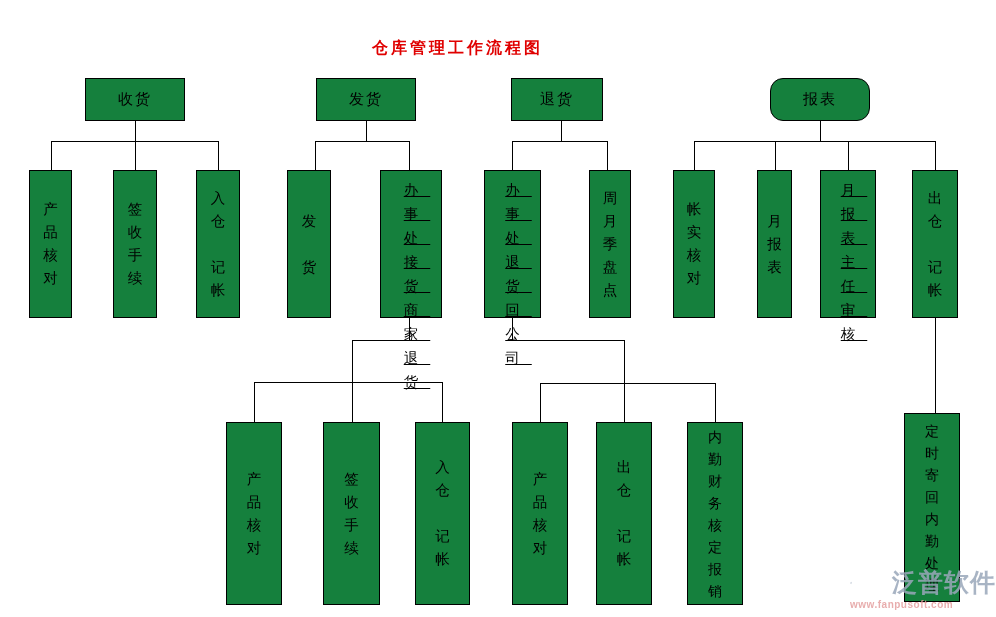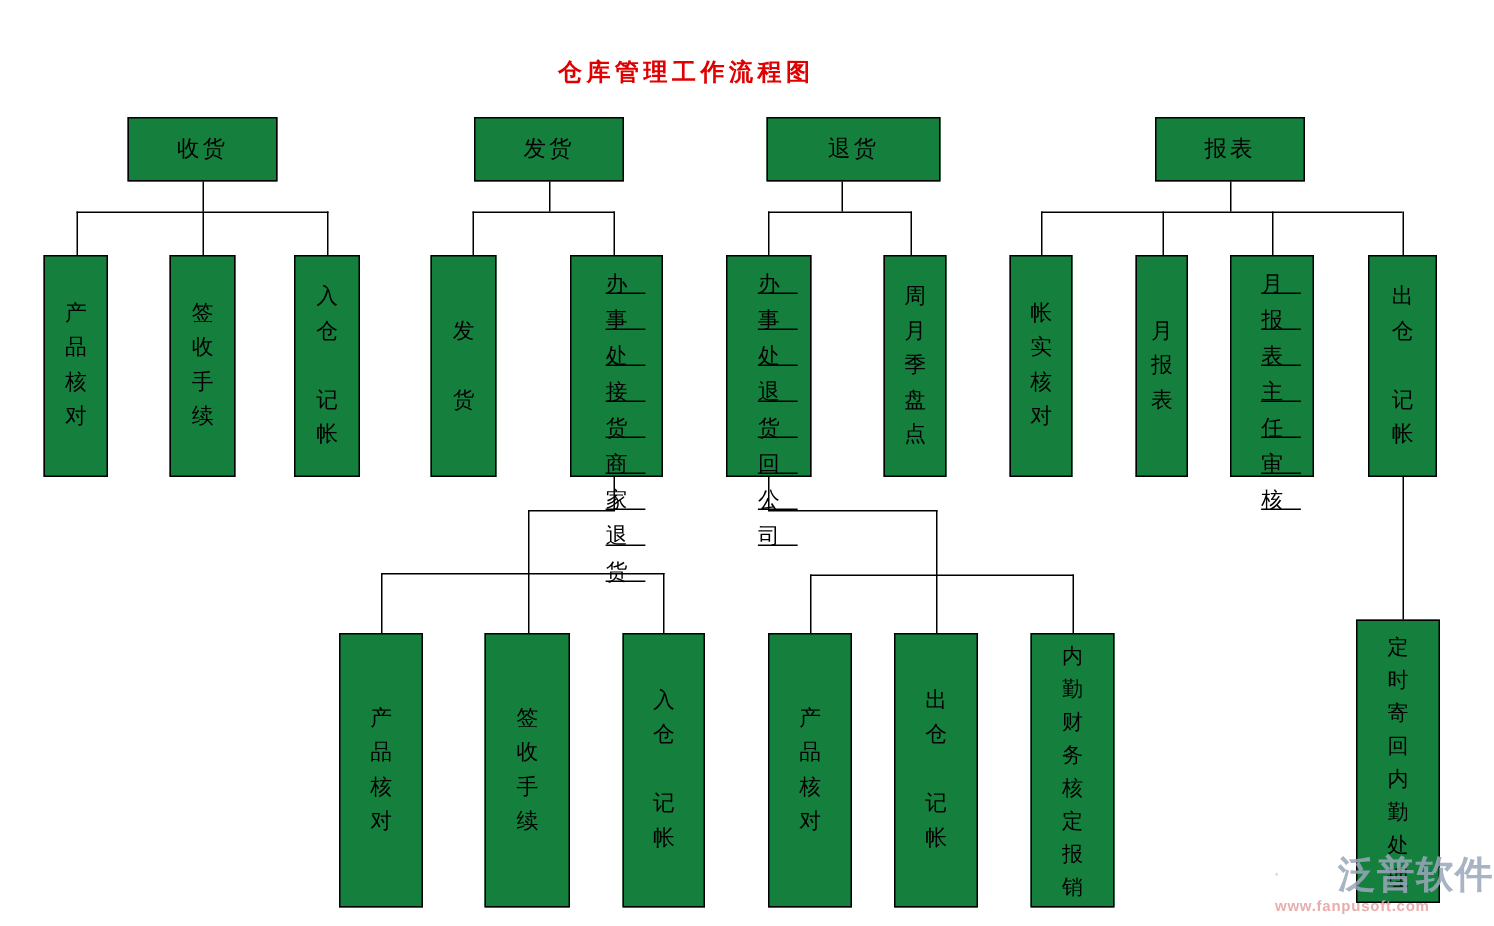"退货" #n-tuihuo { width: 116px -> 92px }
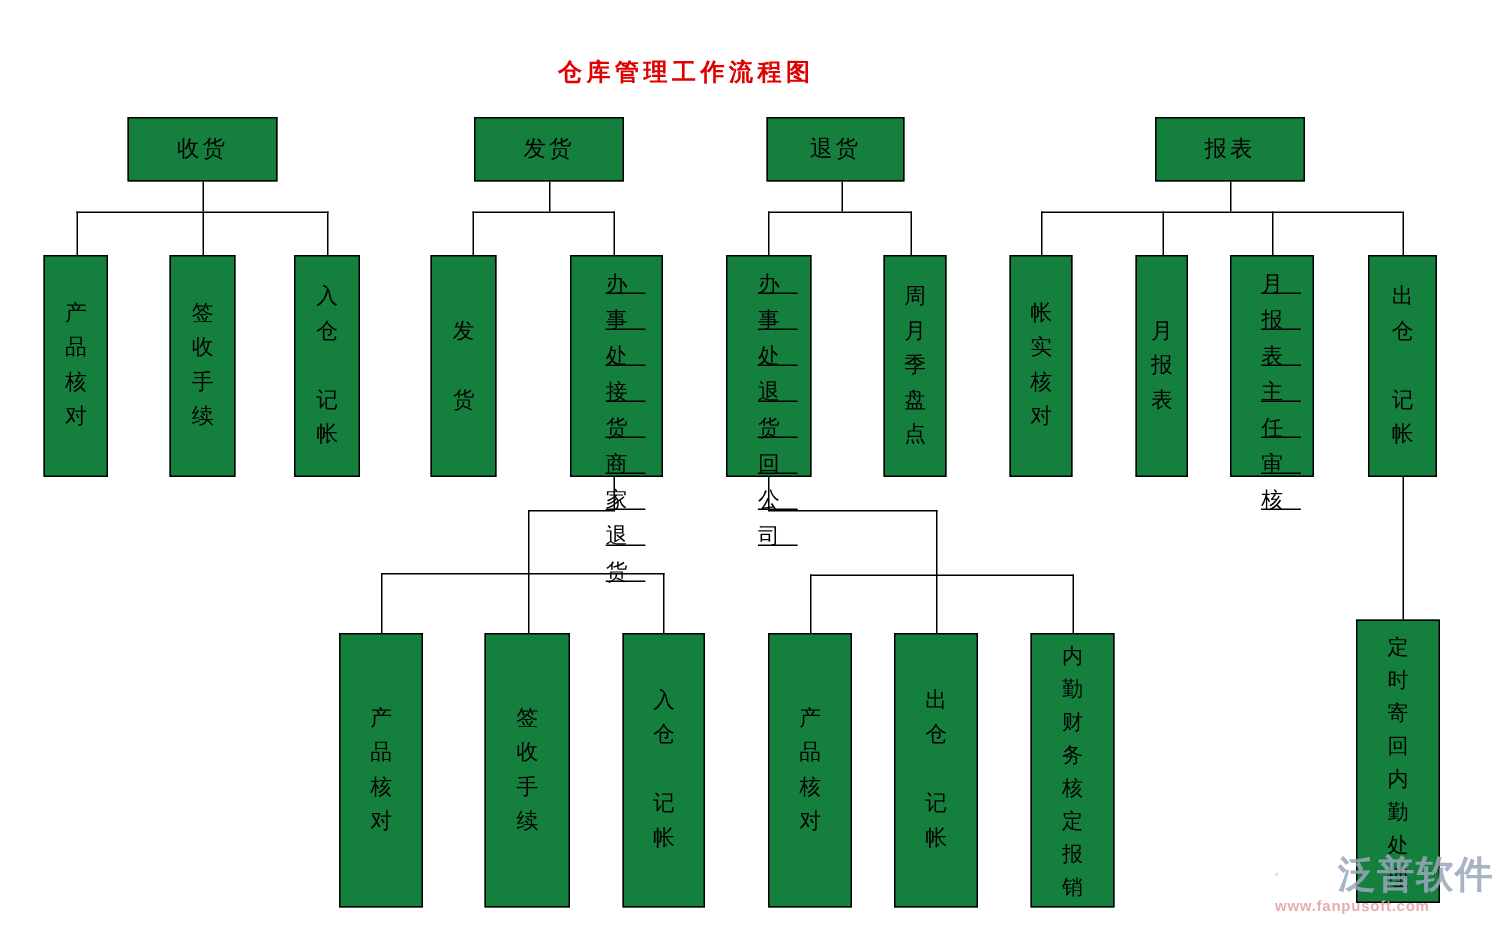"报表" #n-baobiao { border-radius: none -> 13px }
